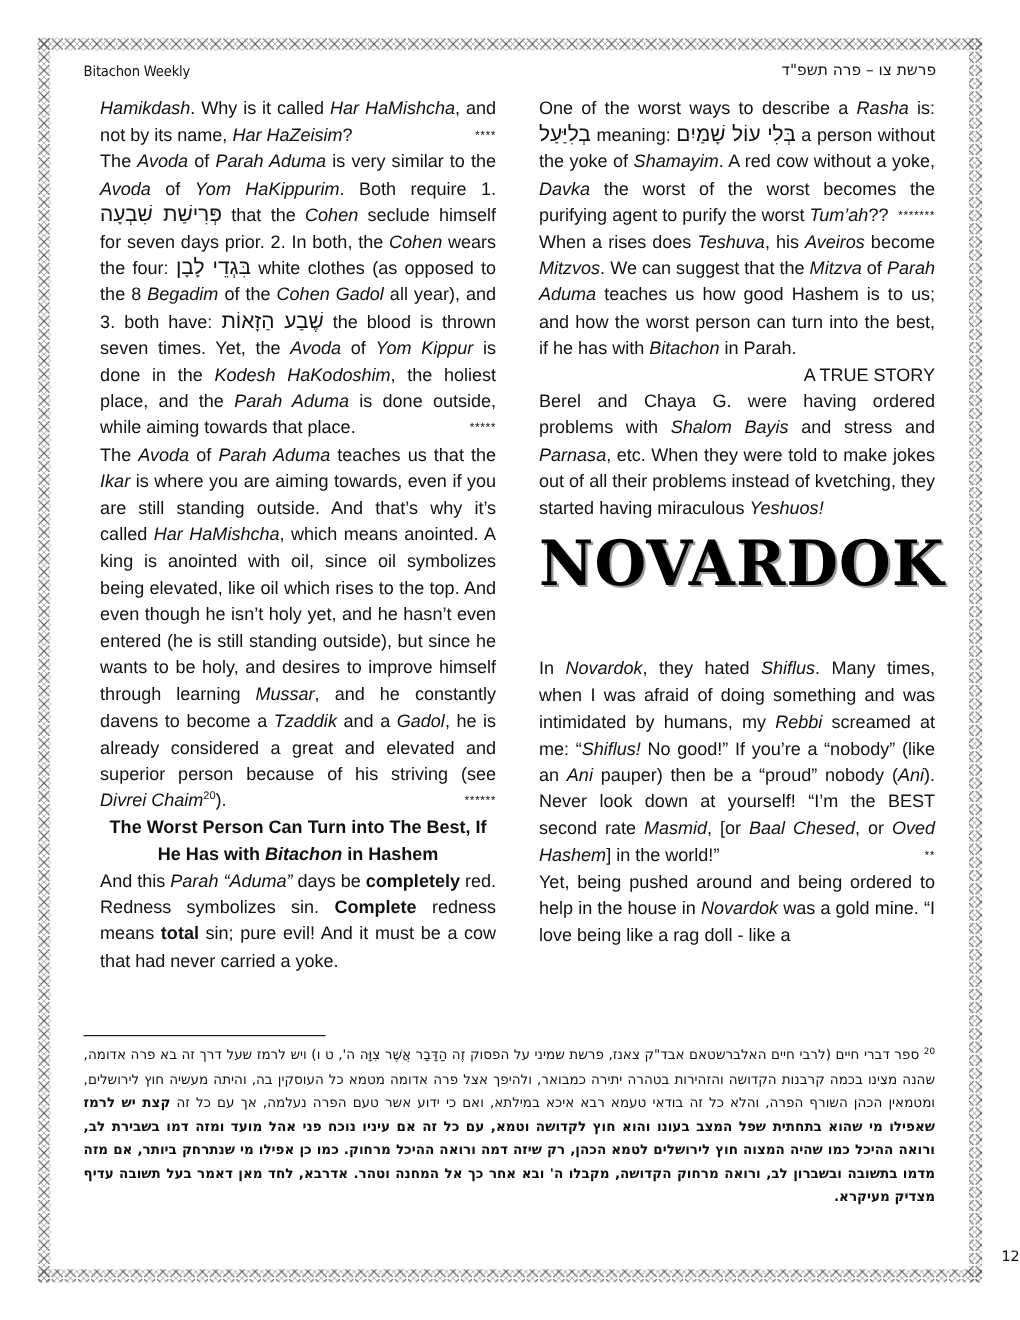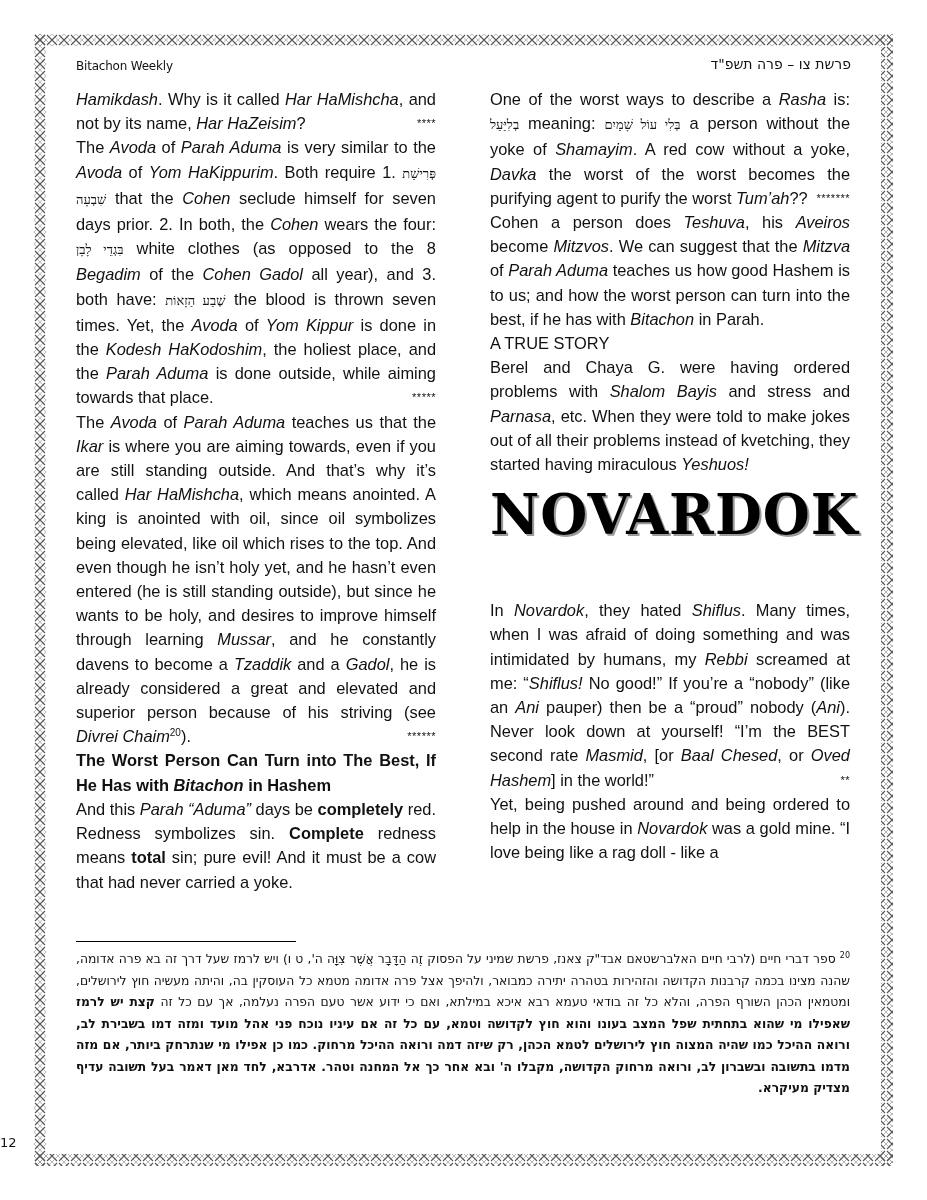"Hamikdash. Why is it called" .col-left { left: 76px -> 91px }
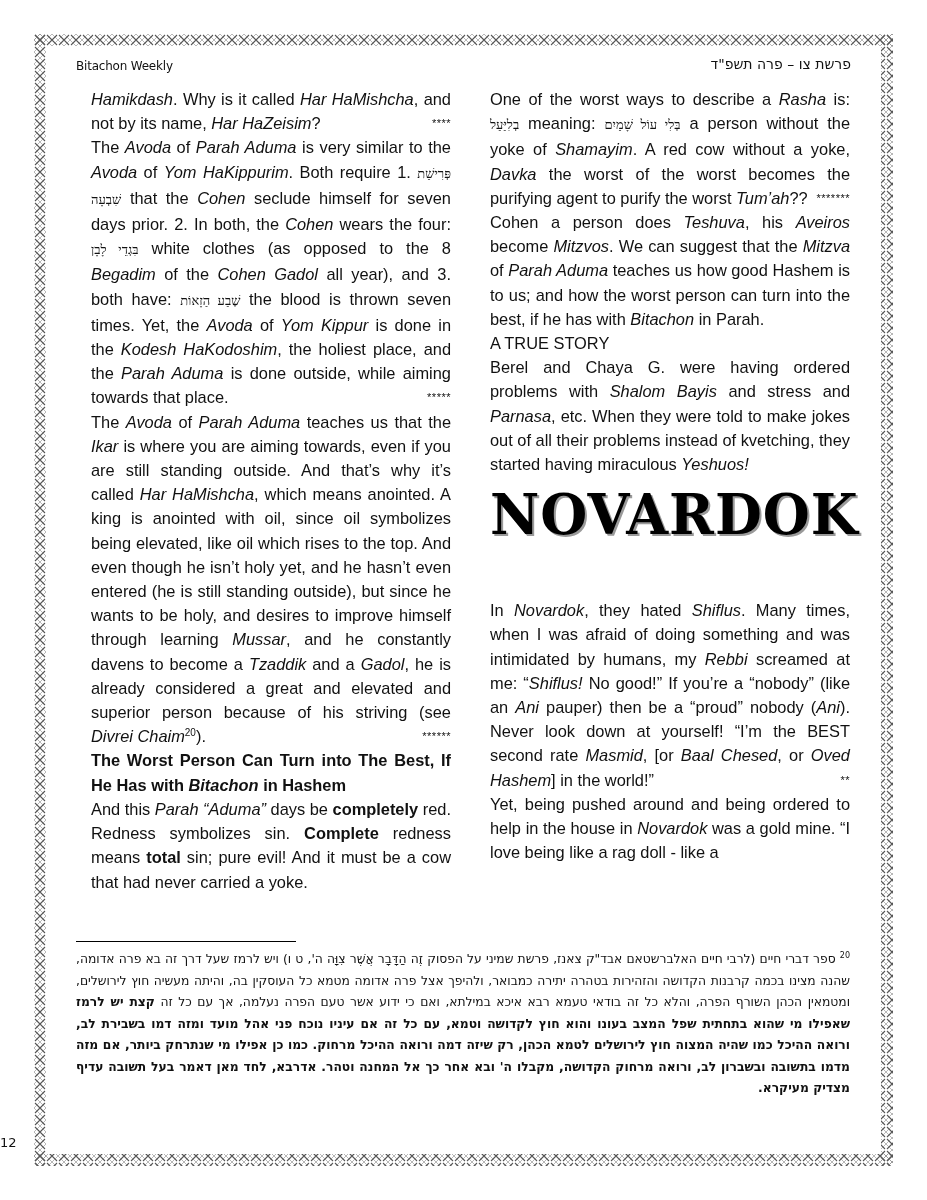"בְלִיַּעַל" .heb { font-family: Liberation Serif, serif -> Liberation Sans, sans-serif; font-size: 13px -> 19px }
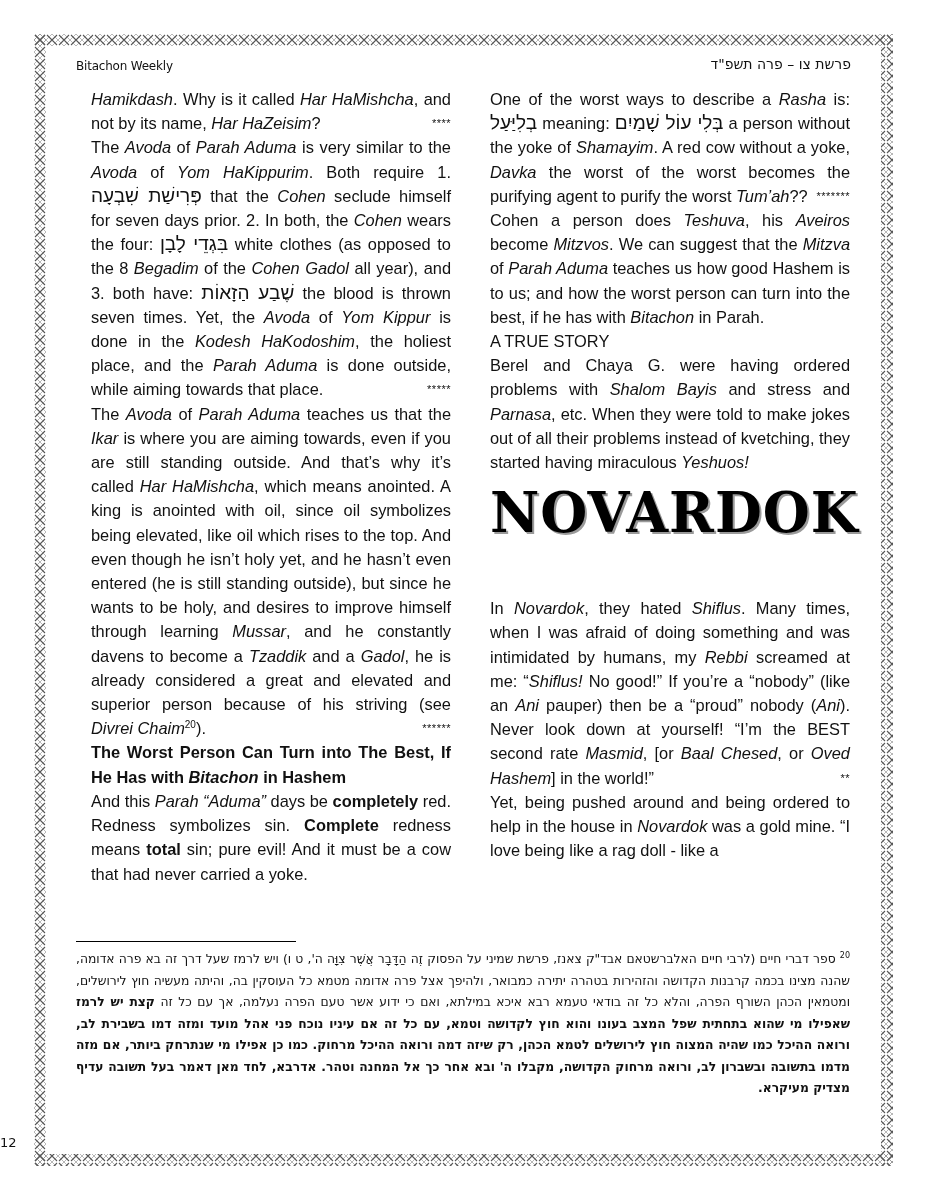"Cohen a person does" span { text: Cohen a person -> When a rises }
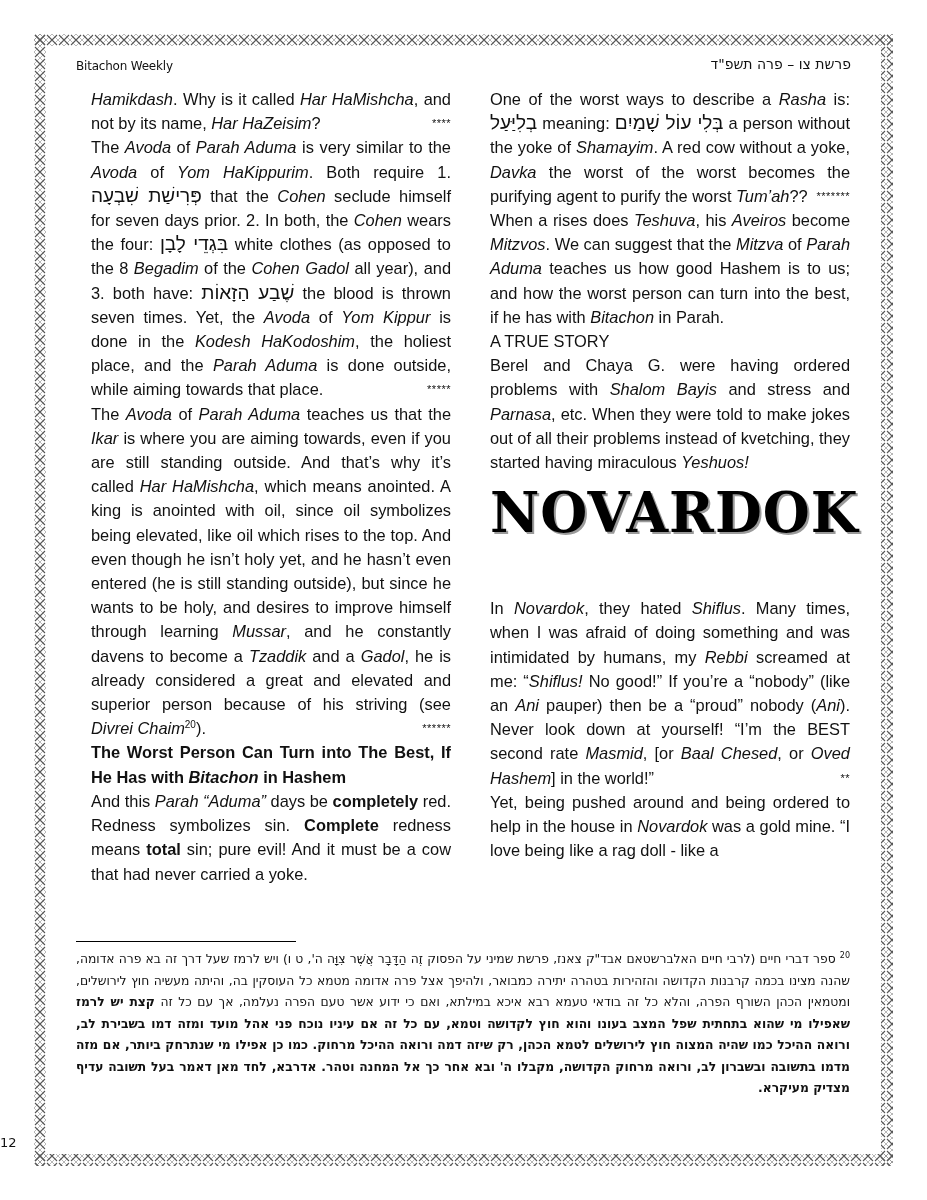"A TRUE STORY" .story-head { text-align: left -> right }
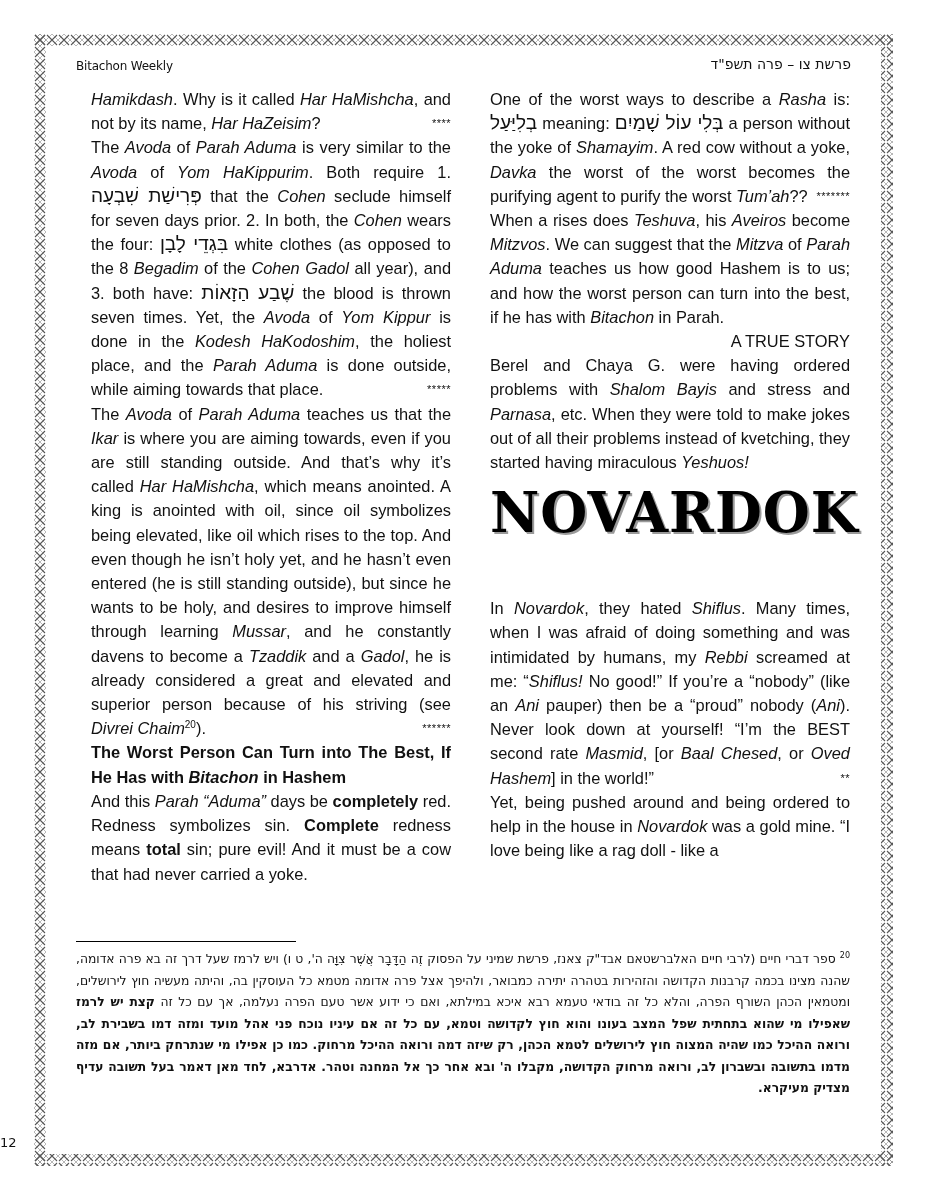"The Worst Person Can Turn" .sec-head { text-align: none -> center }
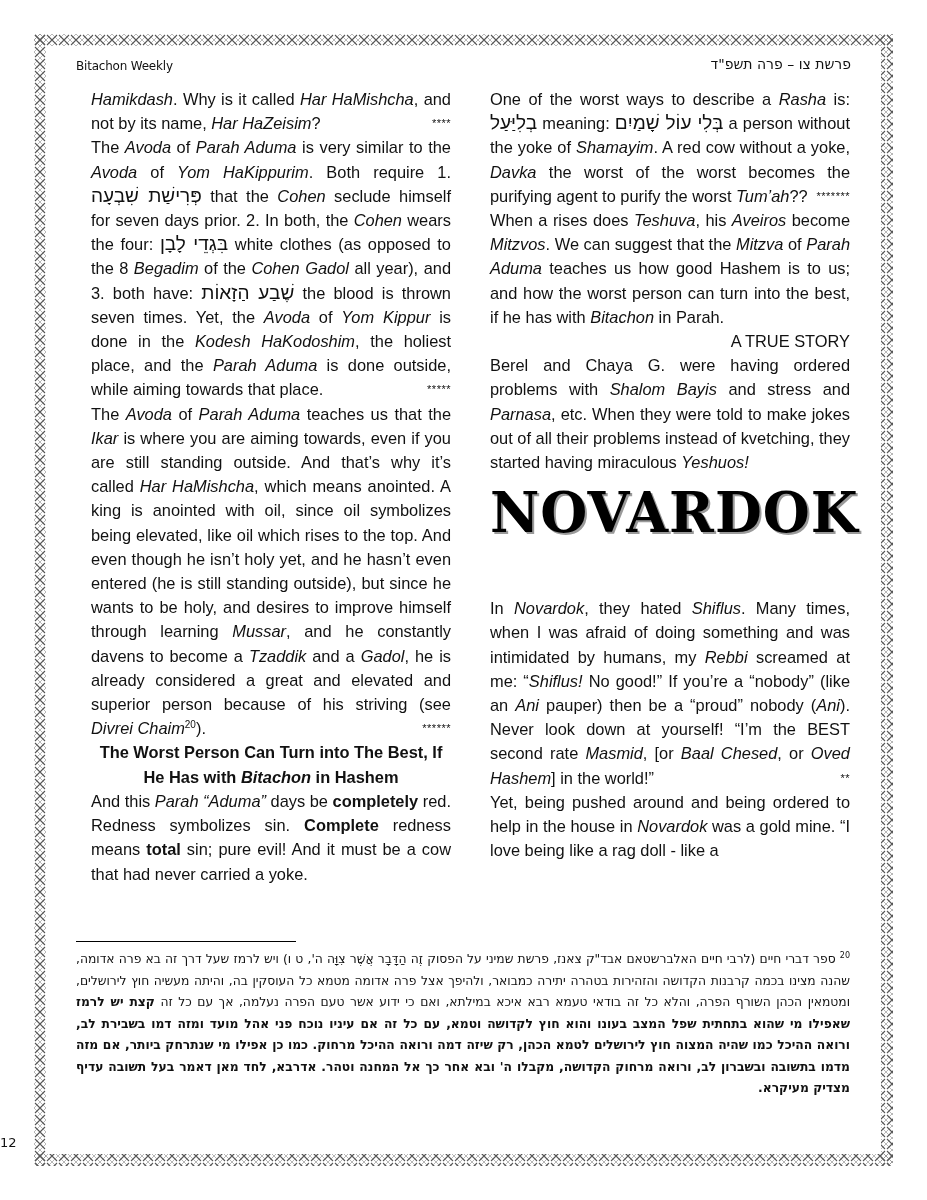"12" .page-num { text-align: left -> right }
